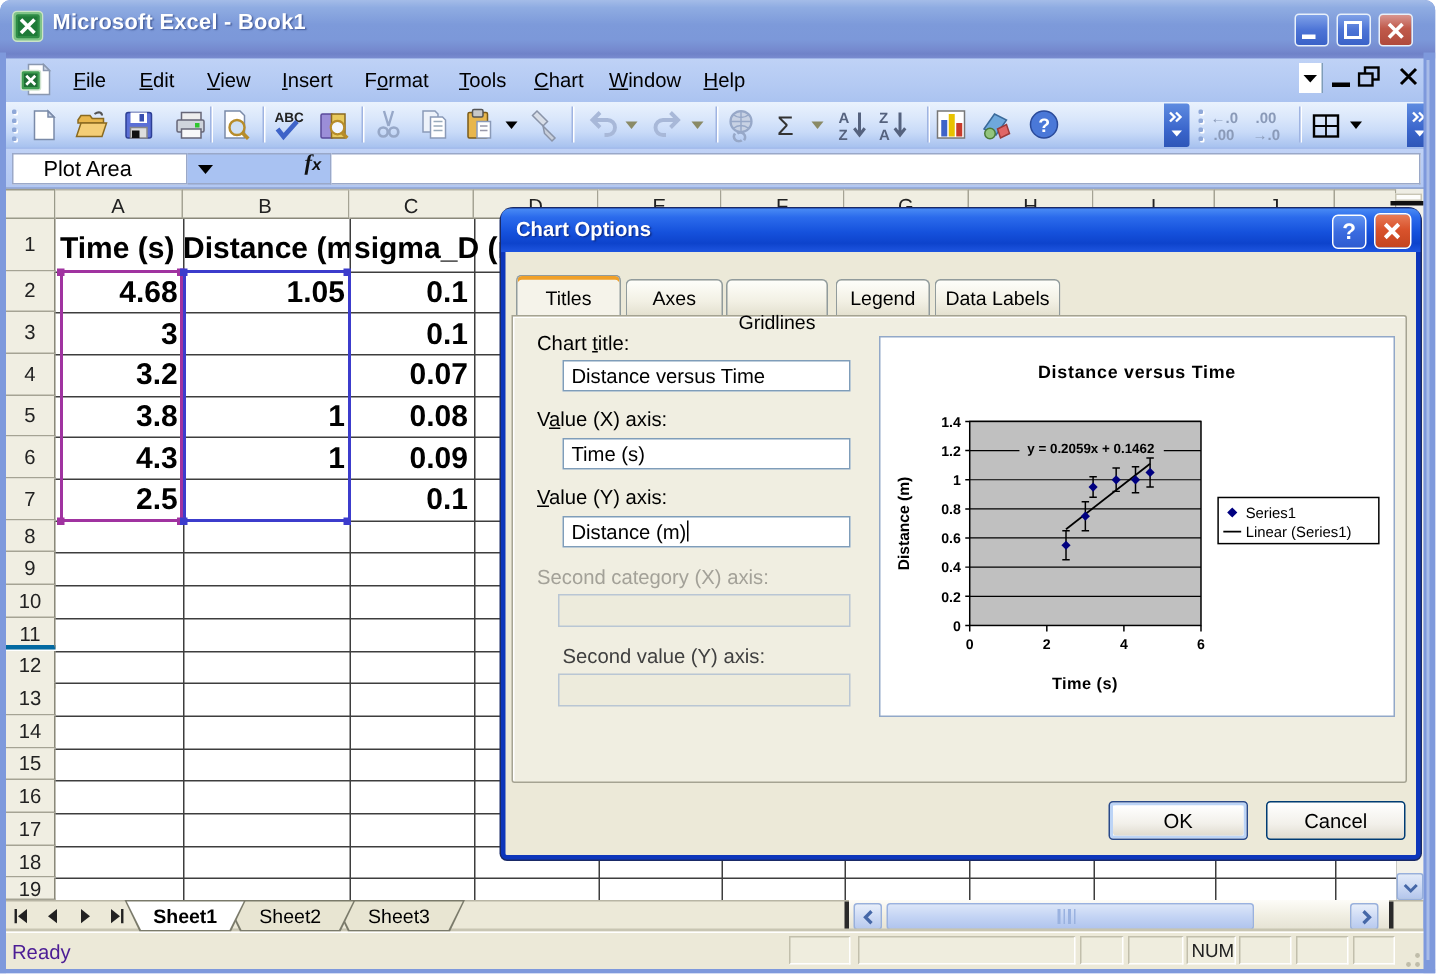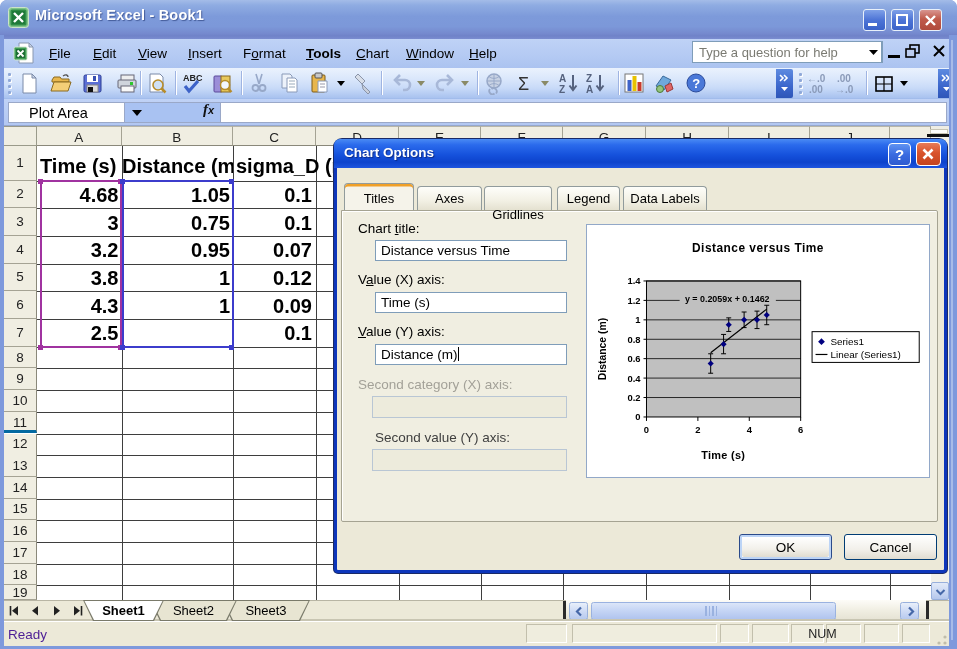"Tools" div { font-weight: bold -> none }
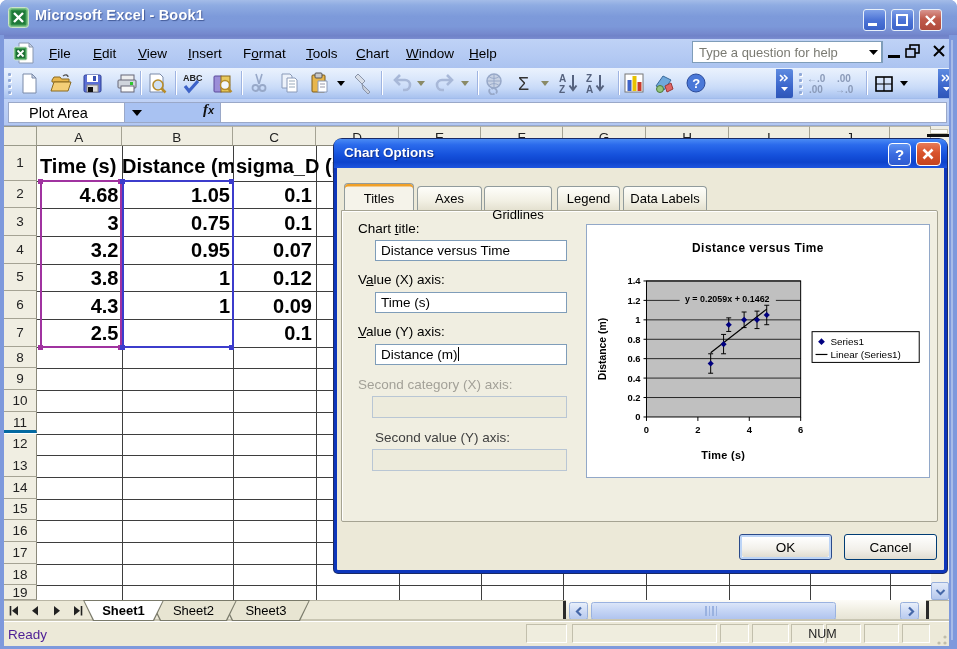"Type a question for help" div { html: <div>Type a question for help</div> -> none }
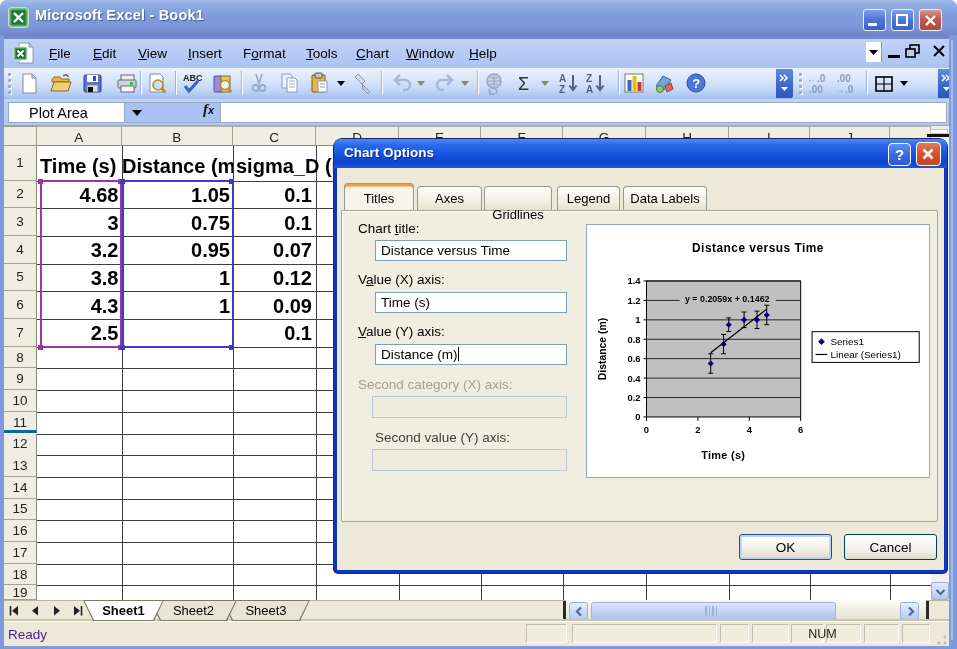"0.75" div { html: <div>0.75</div> -> none }
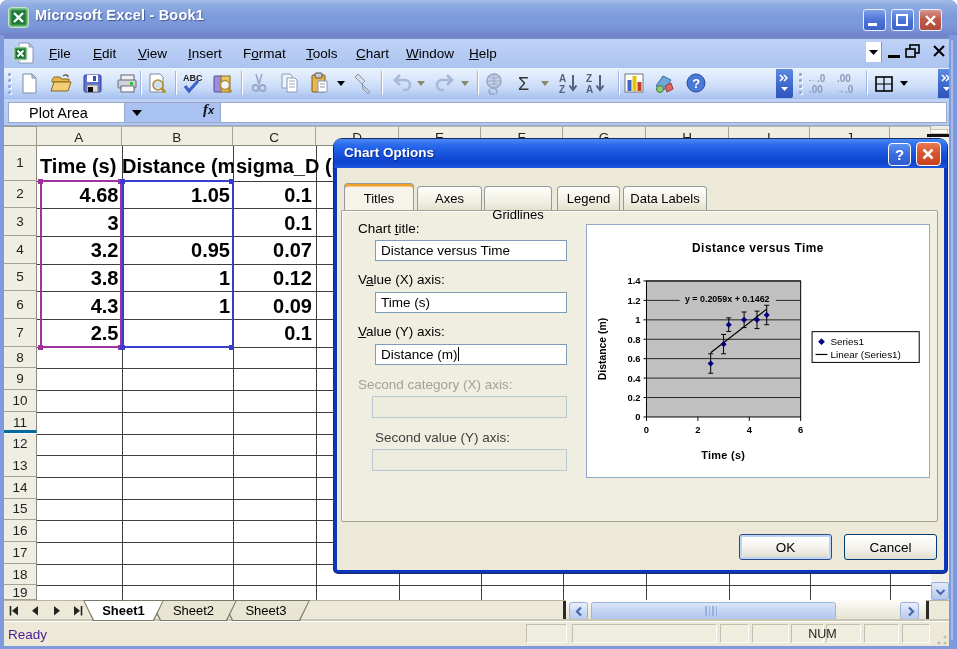"0.95" div { html: <div>0.95</div> -> none }
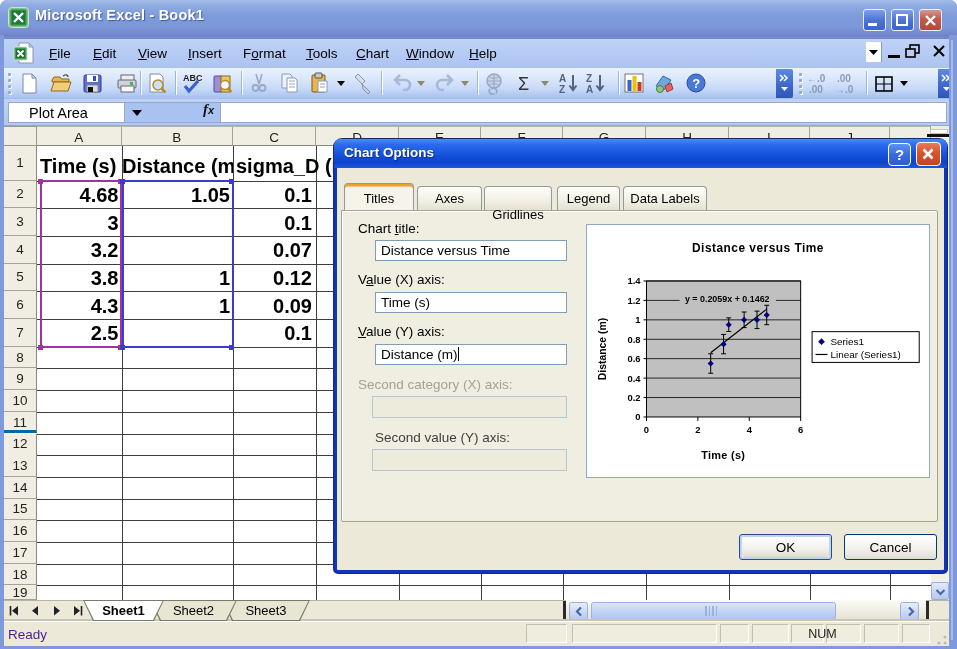"0.12" div { text: 0.12 -> 0.08 }
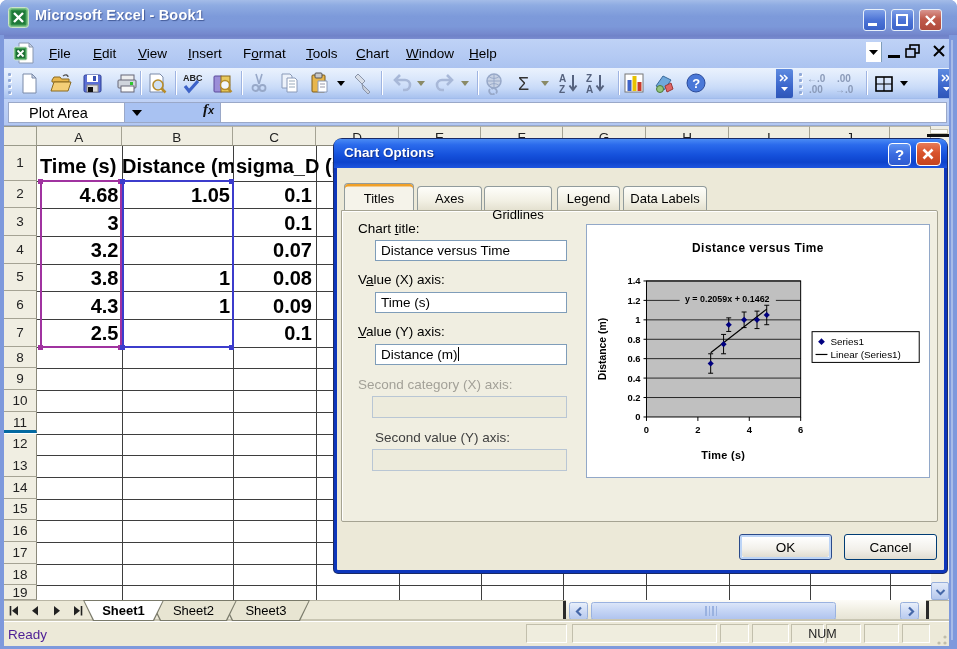"NUM" div { margin-left: 14px -> none }
